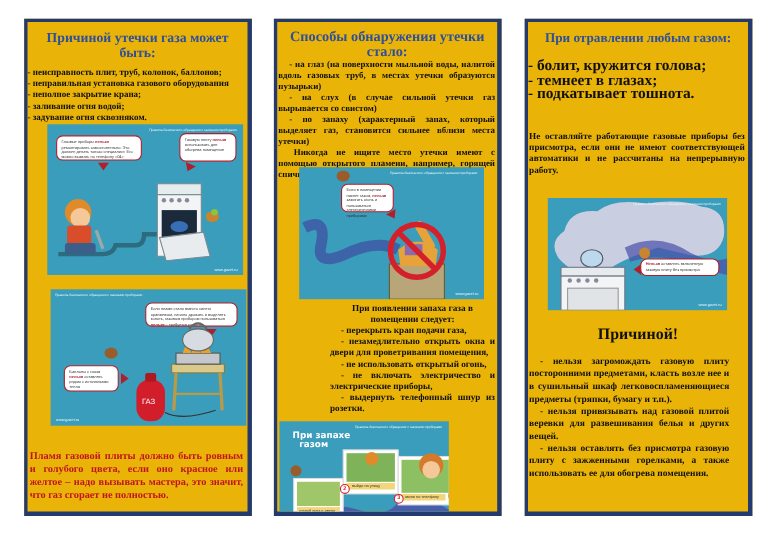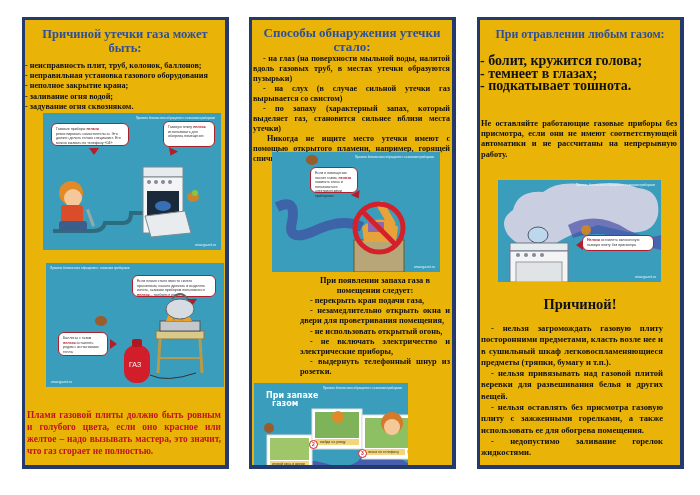"- недопустимо заливание горелок" div.indent { html: <div>- недопустимо заливание горелок жидкостями.</div> -> none }
